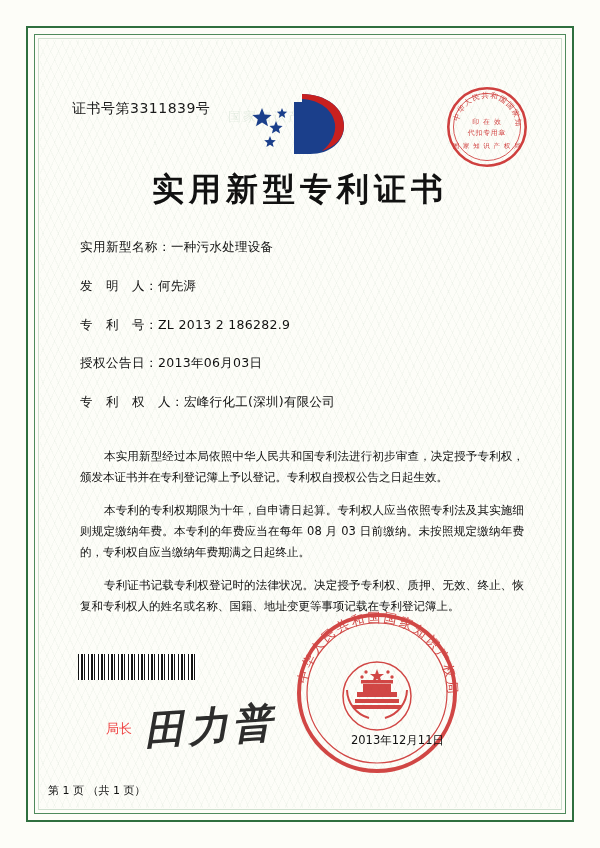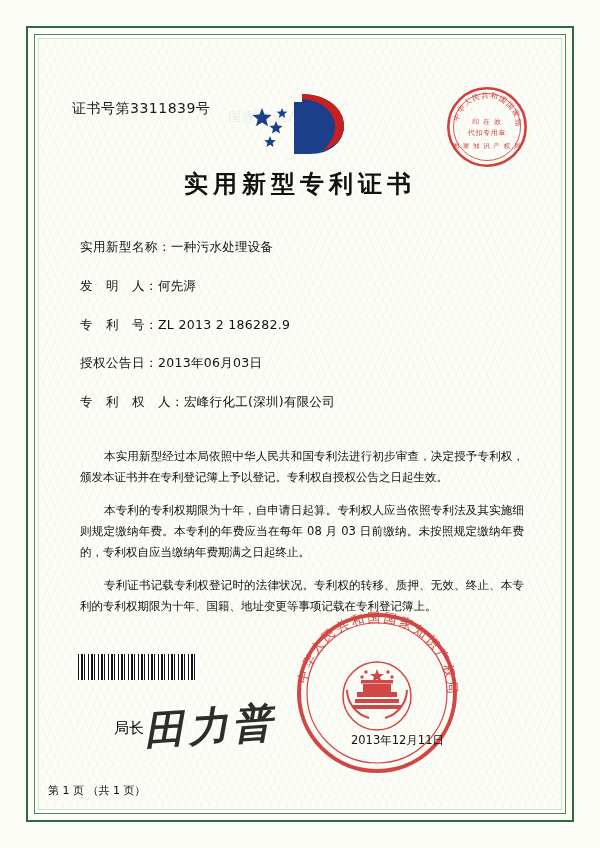"实用新型专利证书" .title { font-size: 24px -> 32px }
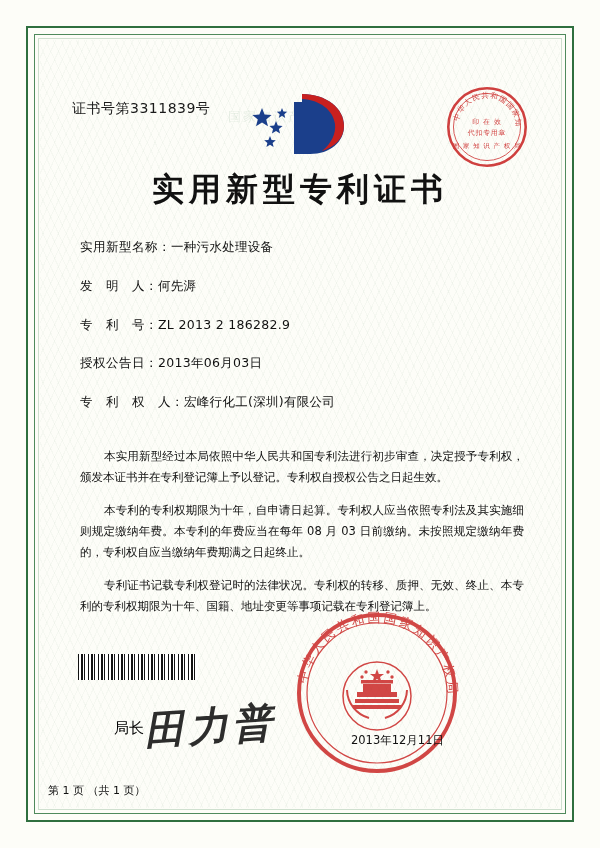"专利证书记载专利权登记时的法律状况。专利权的转移、质押、无效、终止、本专利的专利" p.para { text: 专利权的转移、质押、无效、终止、本专利的专利权期限为十年 -> 决定授予专利权、质押、无效、终止、恢复和专利权人的姓名或名称 }
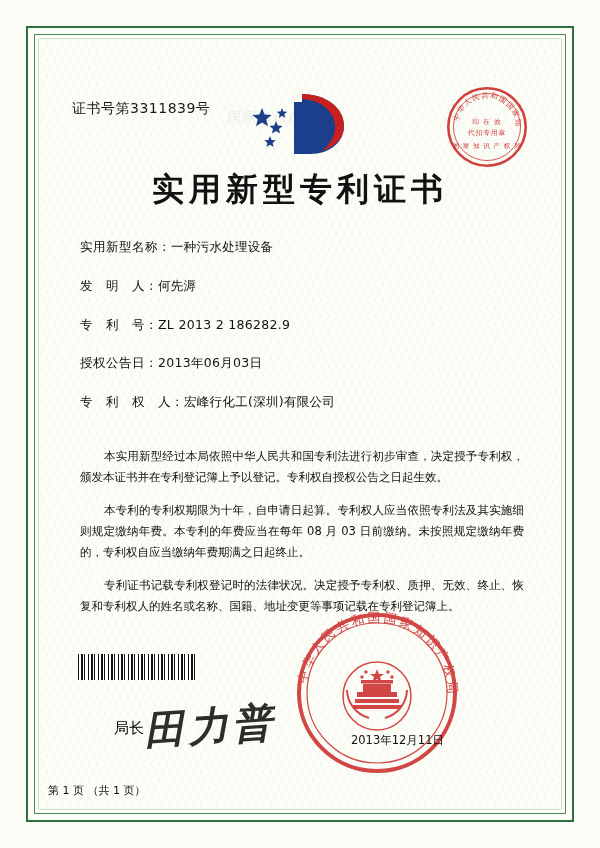"局长" .sig-label { color: #000000 -> #ef4444; font-size: 15px -> 13px; left: 66px -> 58px }
